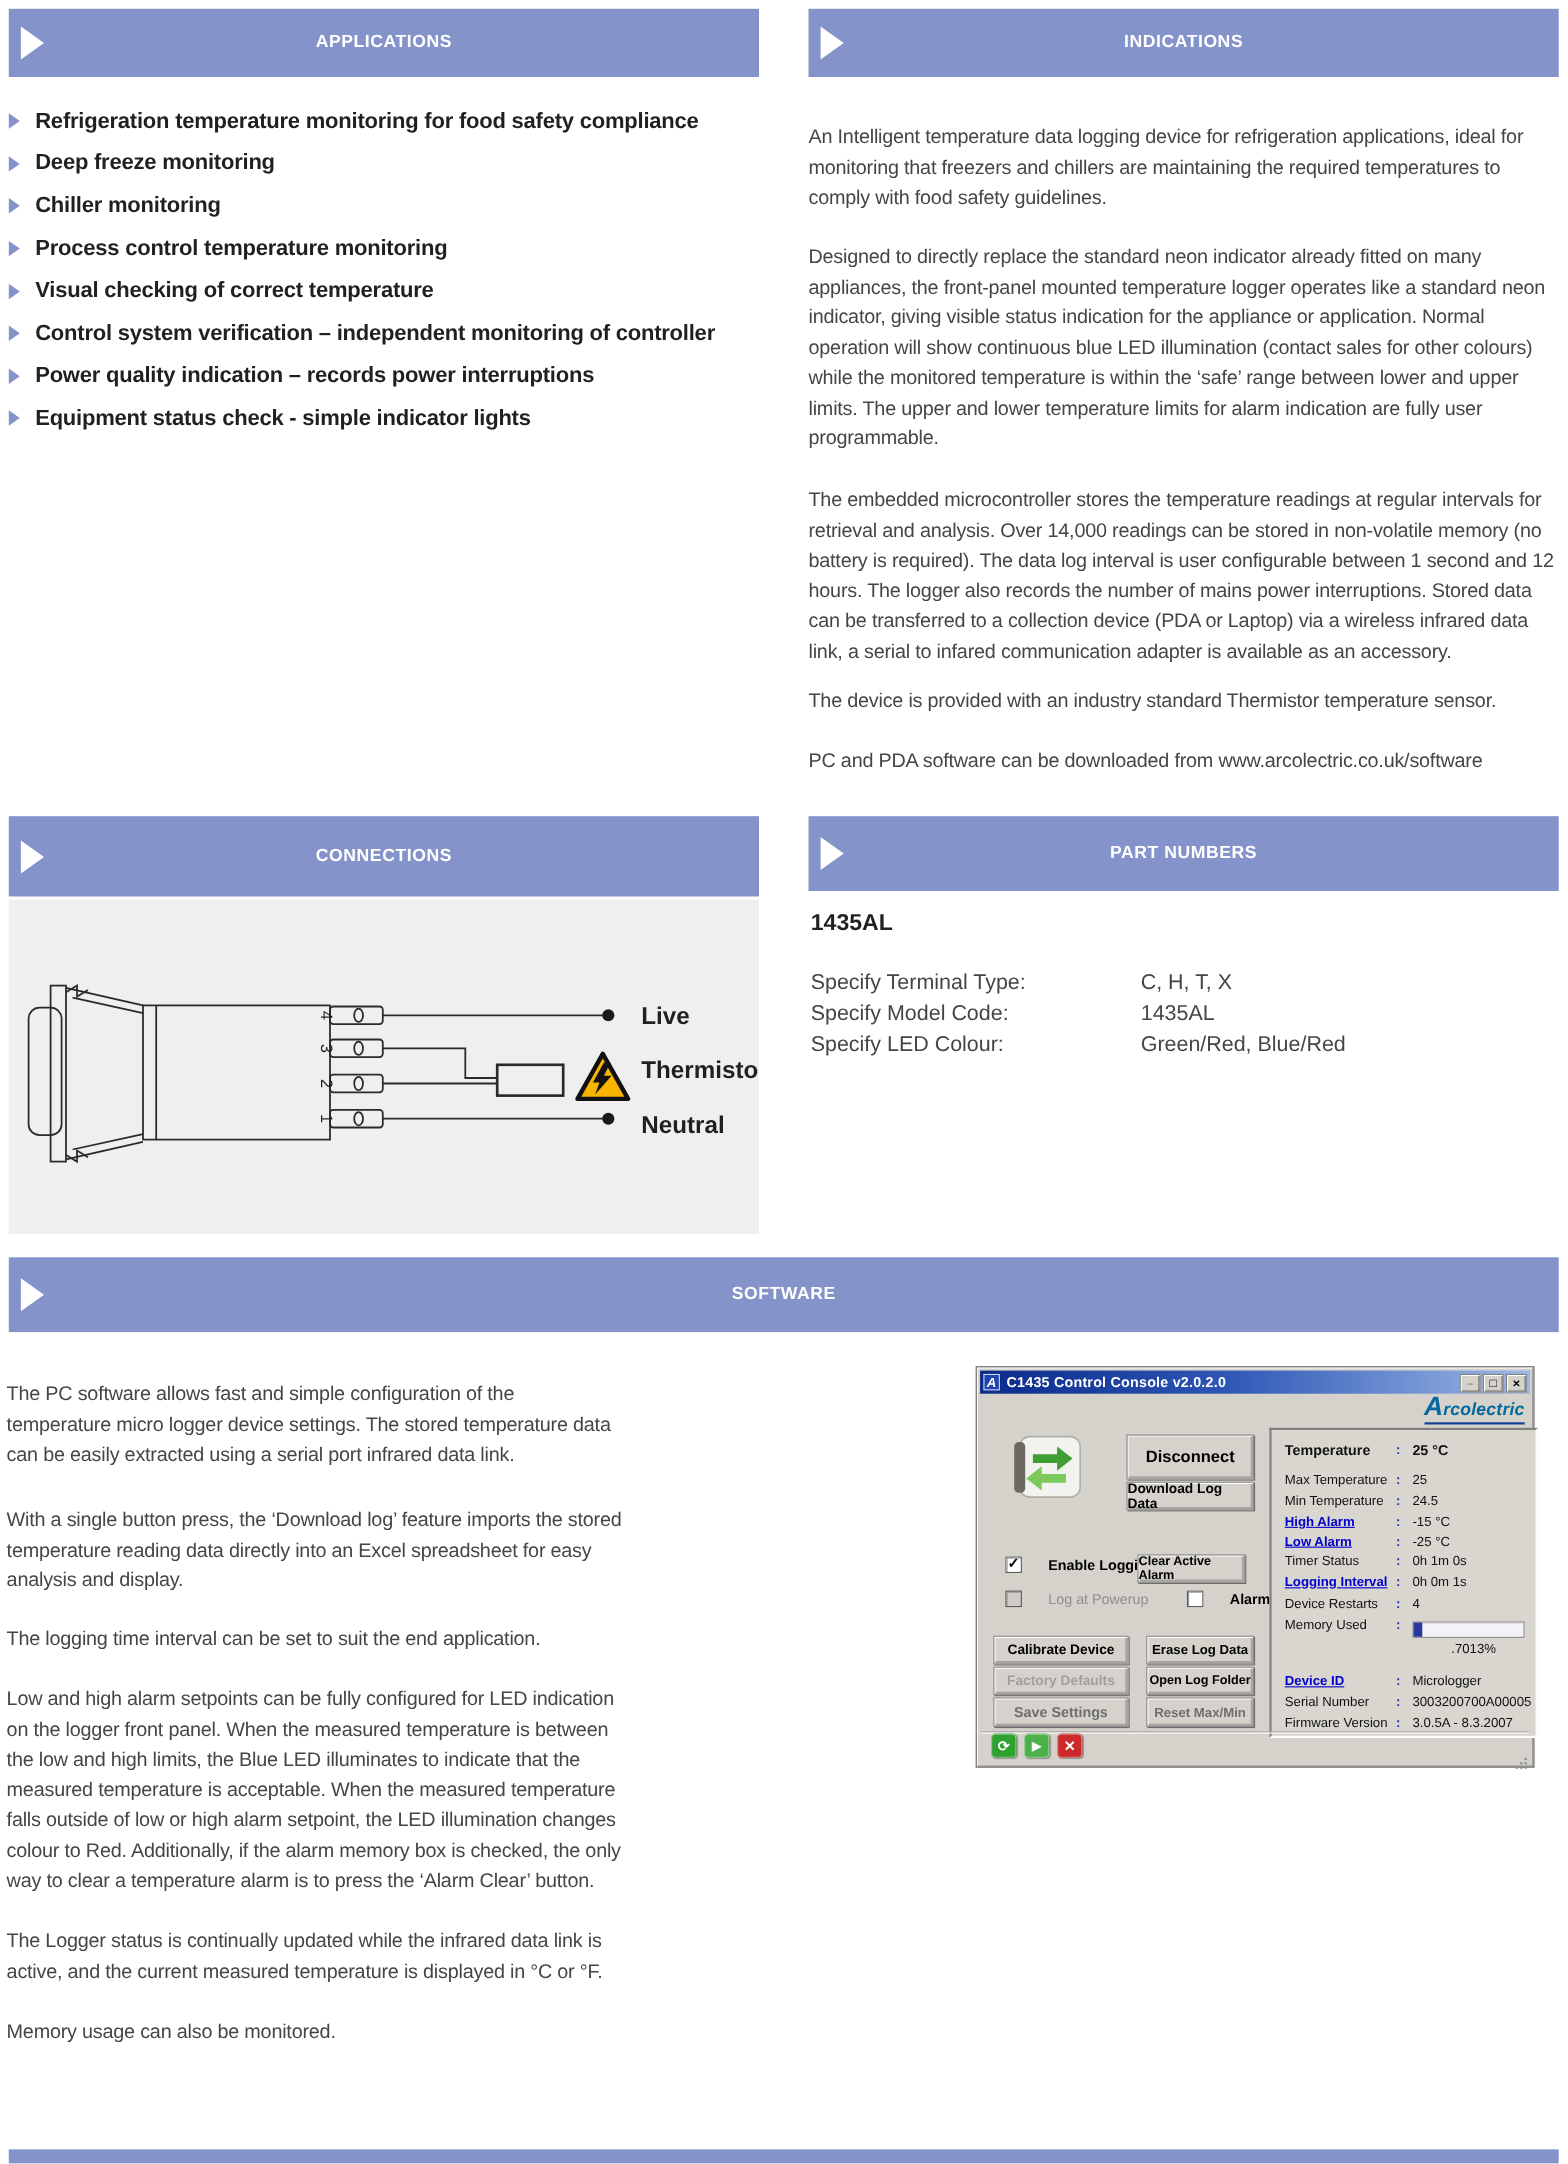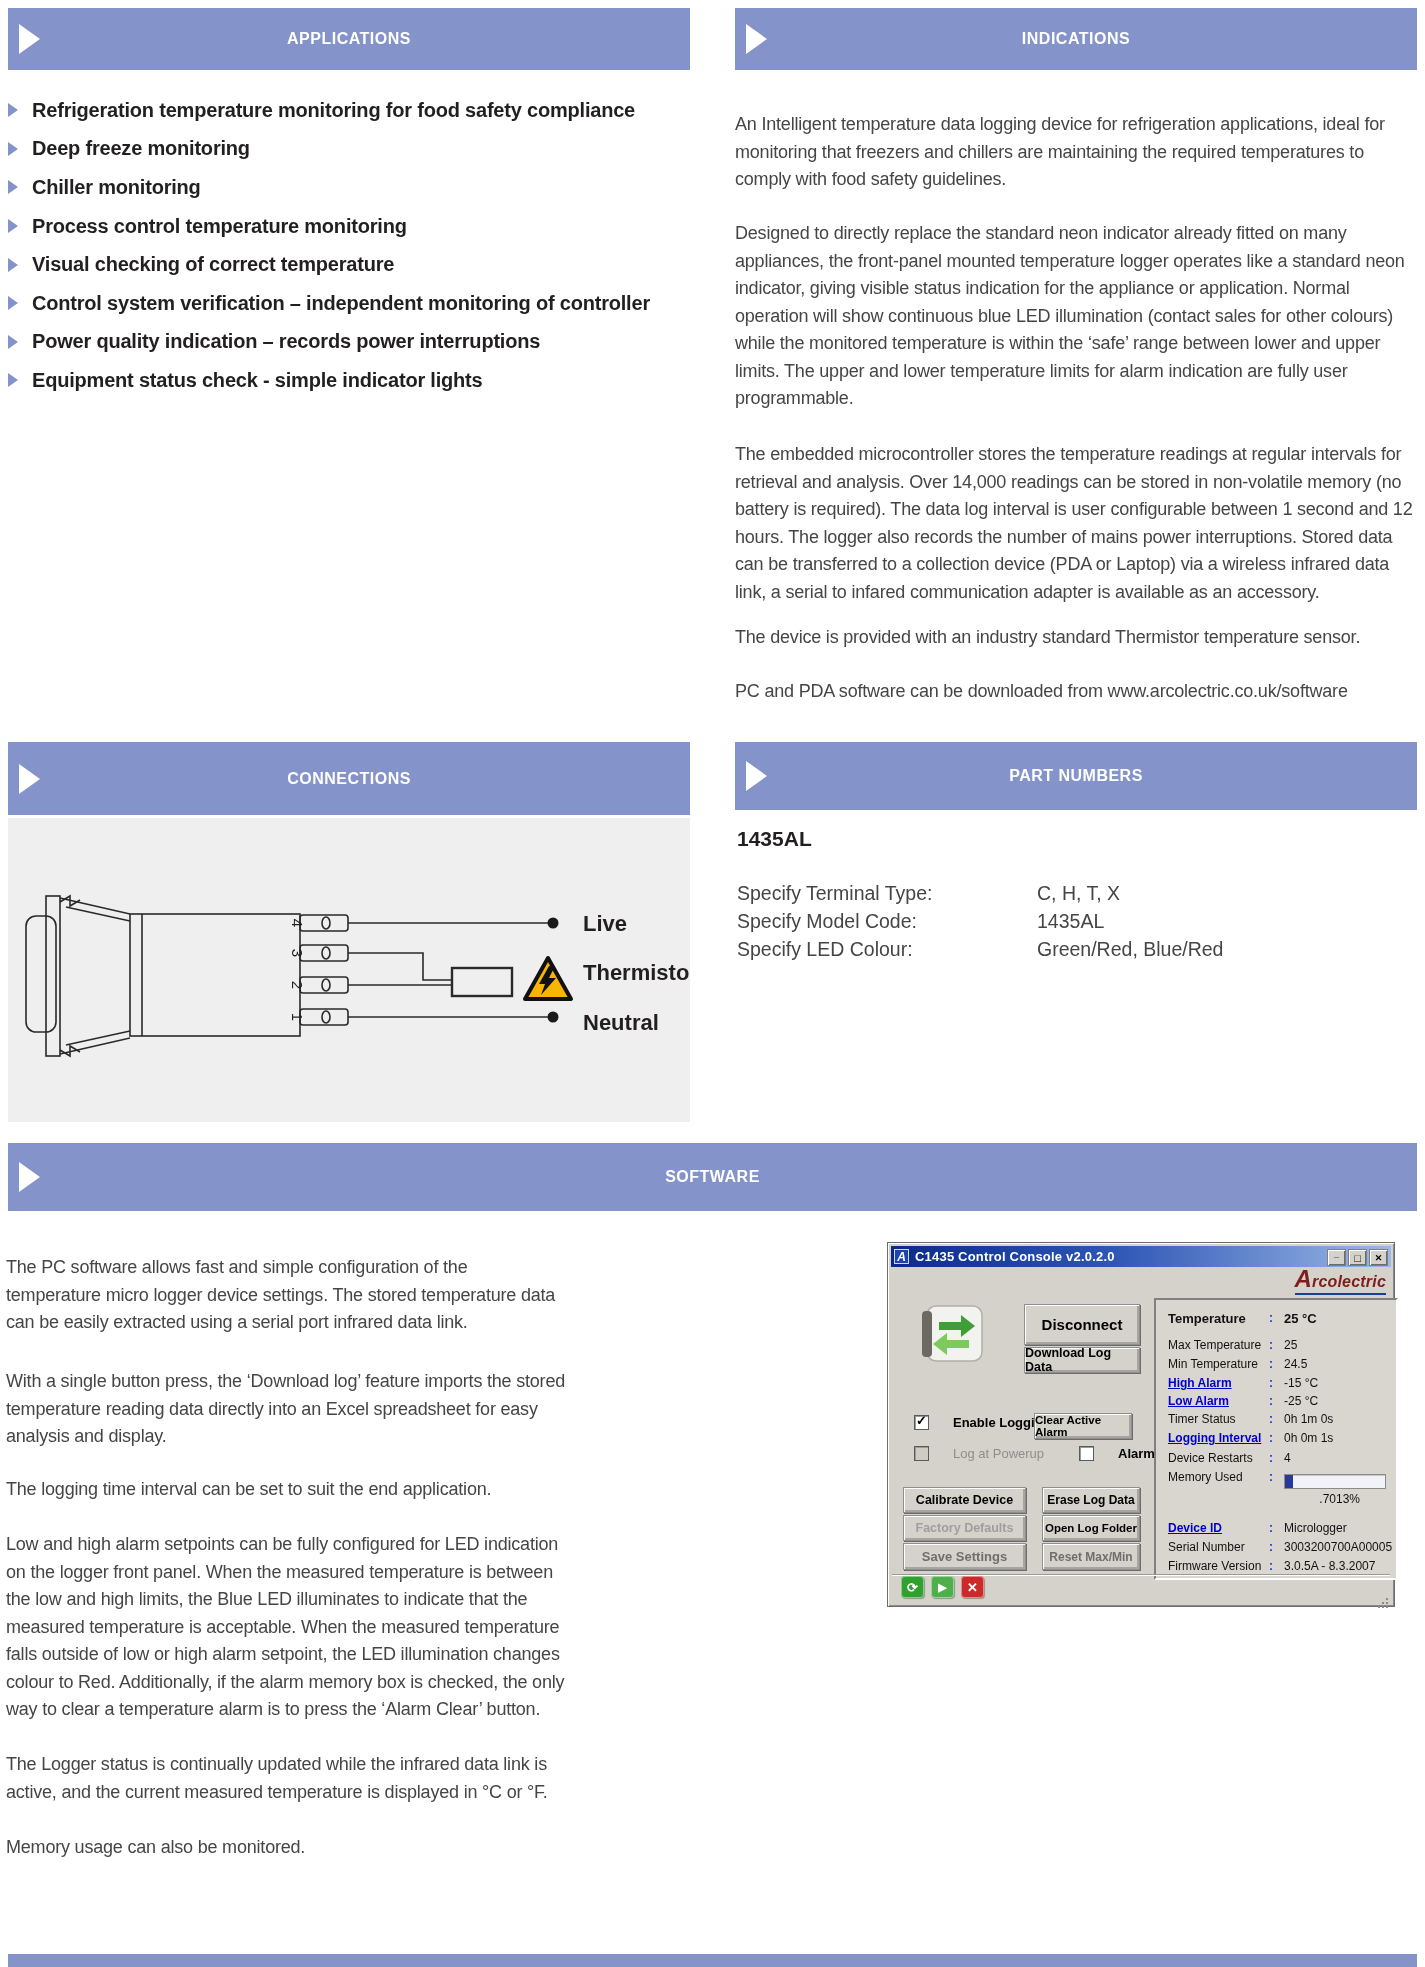"Arcolectric" .logo { color: #7f1d1d -> #0369a1 }
